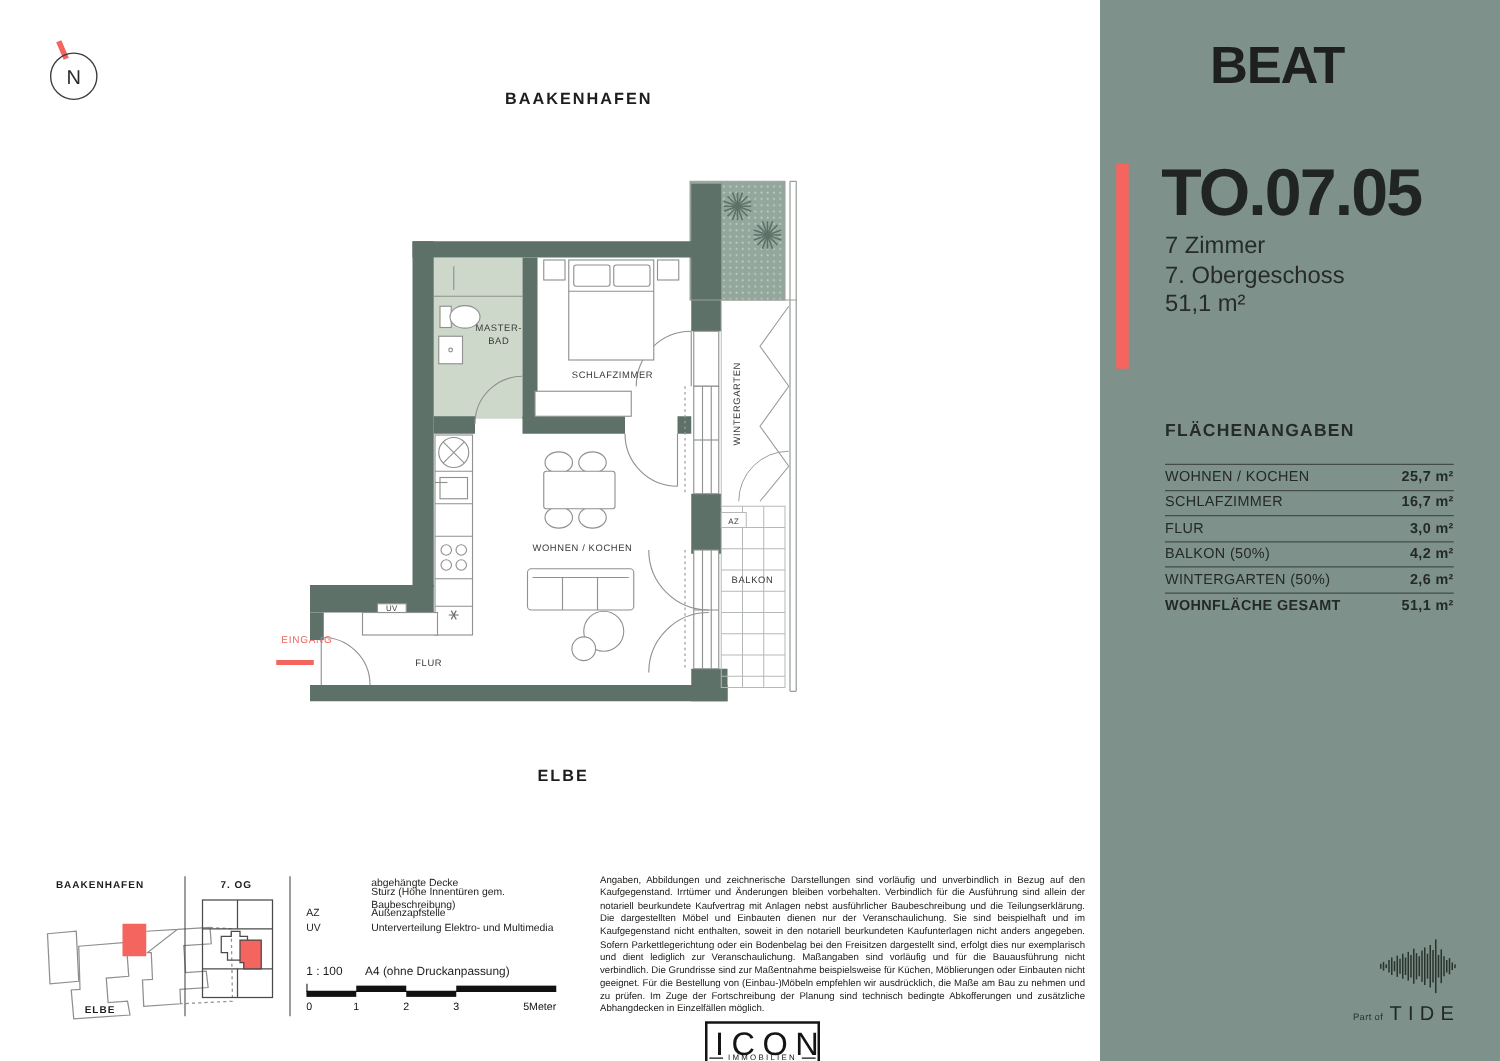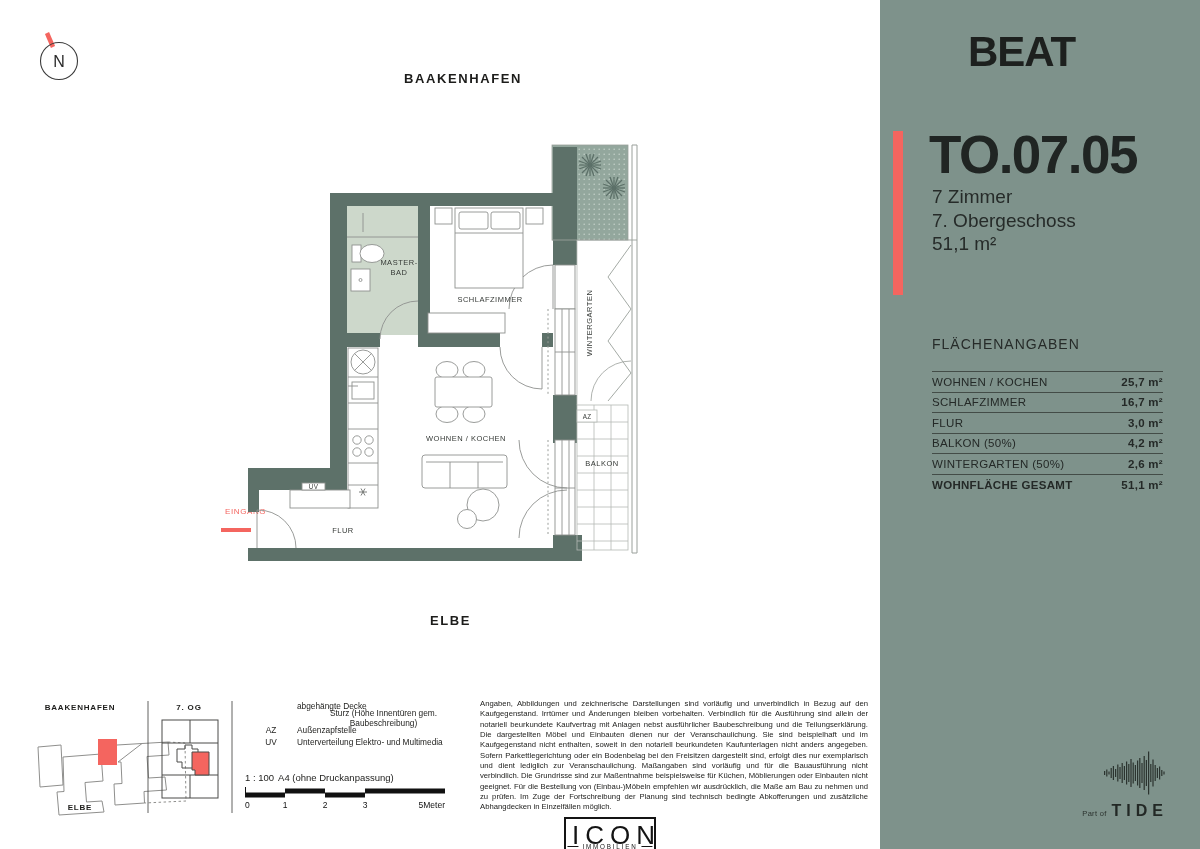"FLÄCHENANGABEN" .areas-title { font-weight: 400 -> 700 }
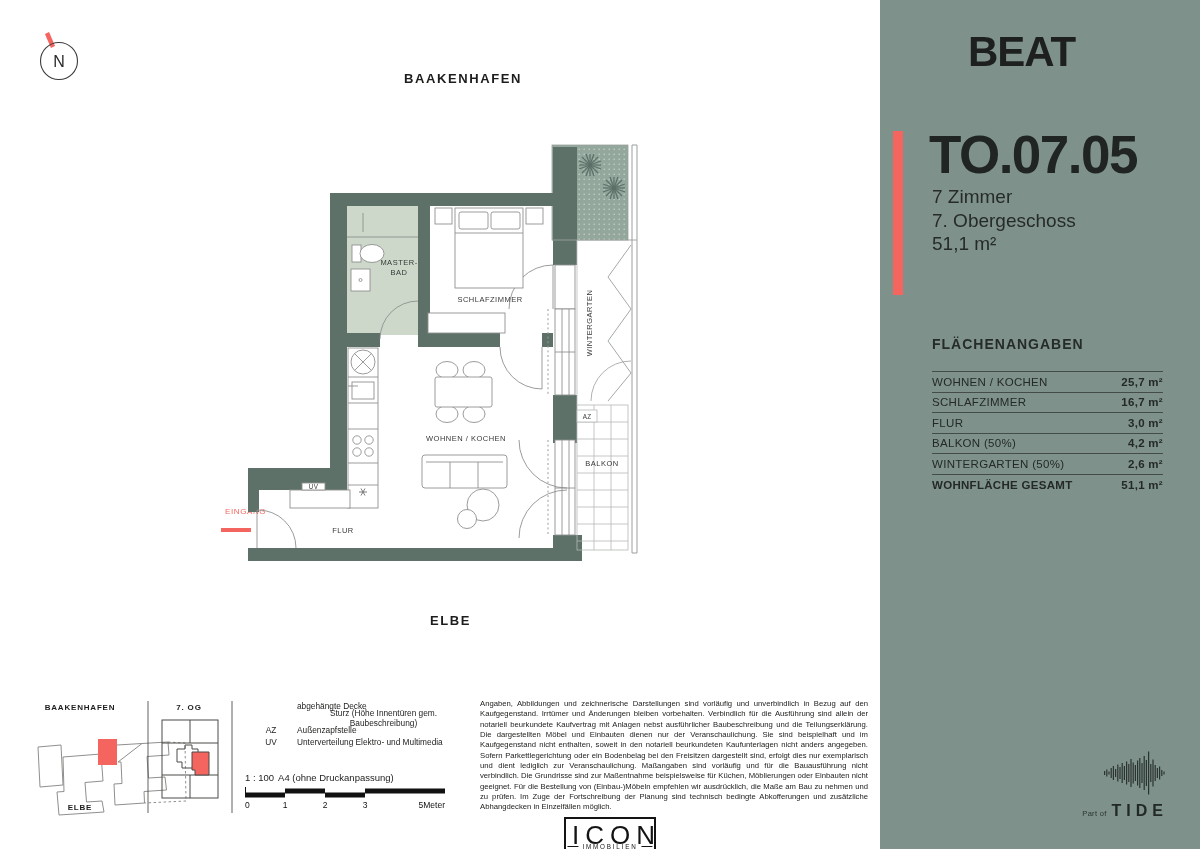"abgehängte Decke" .legend { text-align: center -> none }
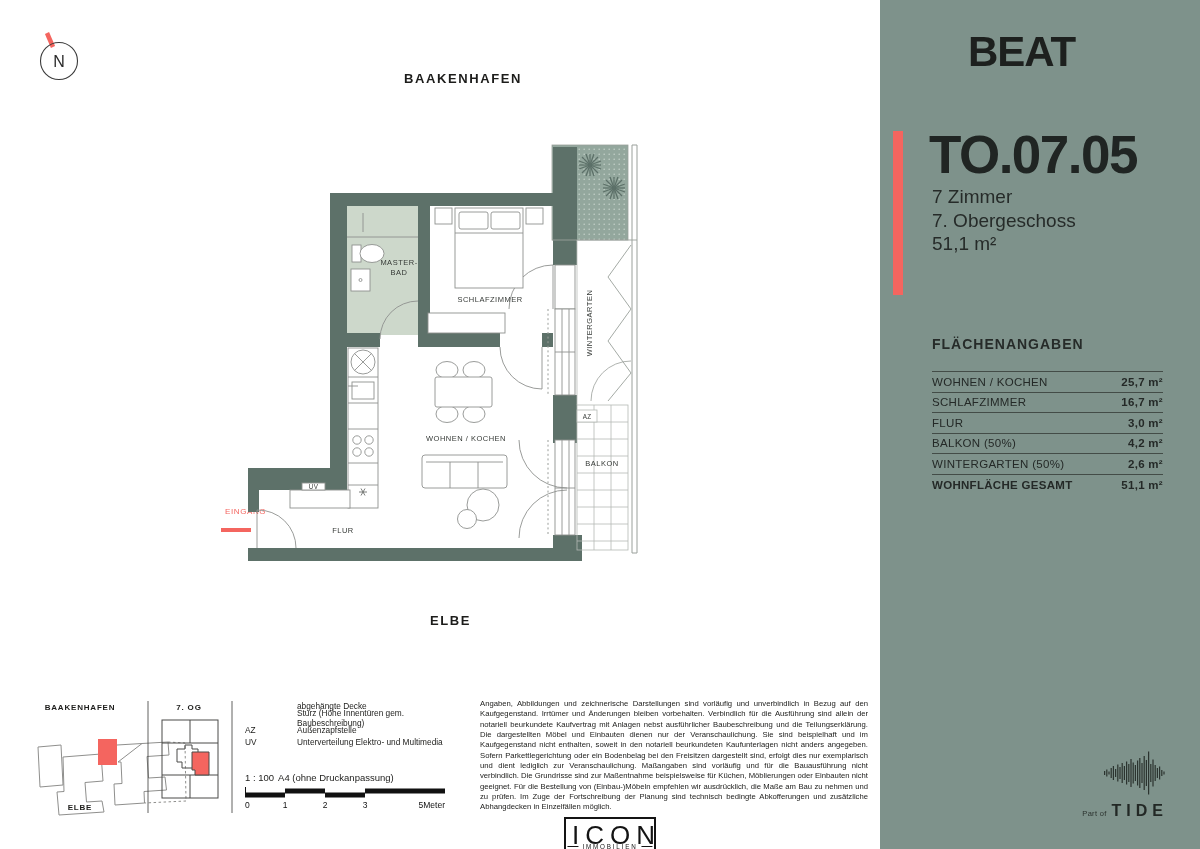"1 : 100" .scale-note b { margin-right: 4px -> 18px }
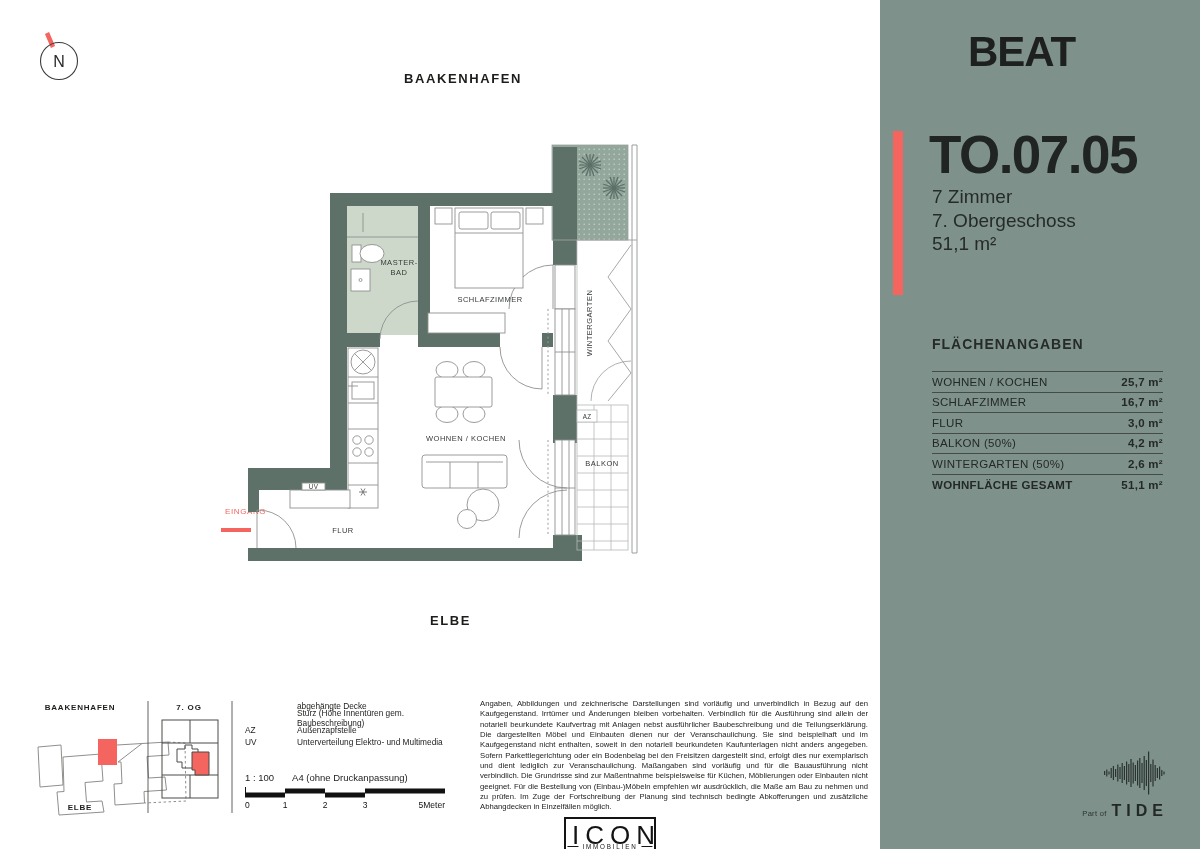"TIDE" .tide-name { font-weight: 700 -> 400 }
